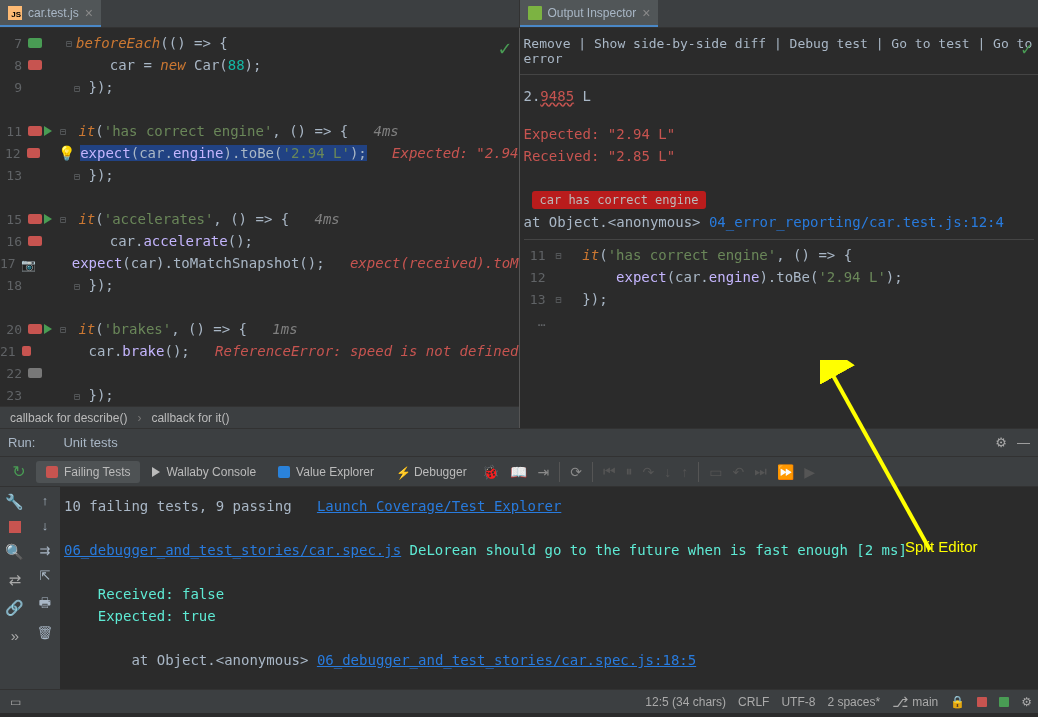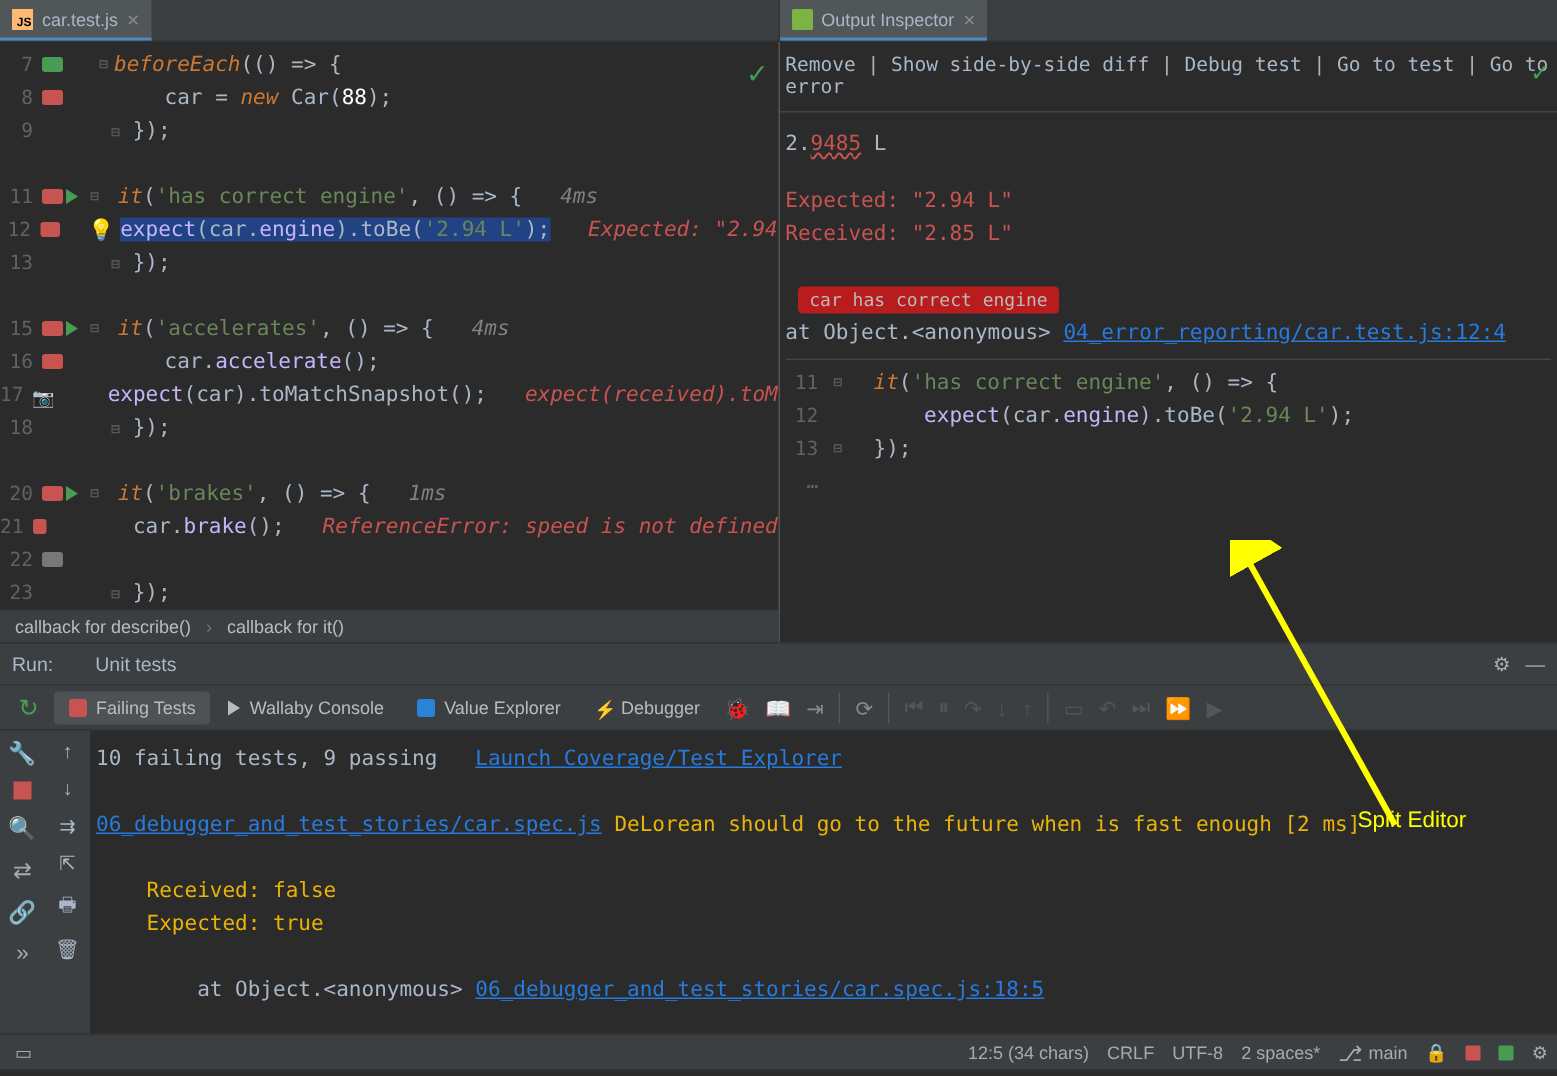"88" .num { color: #ffffff -> #14b8a6 }
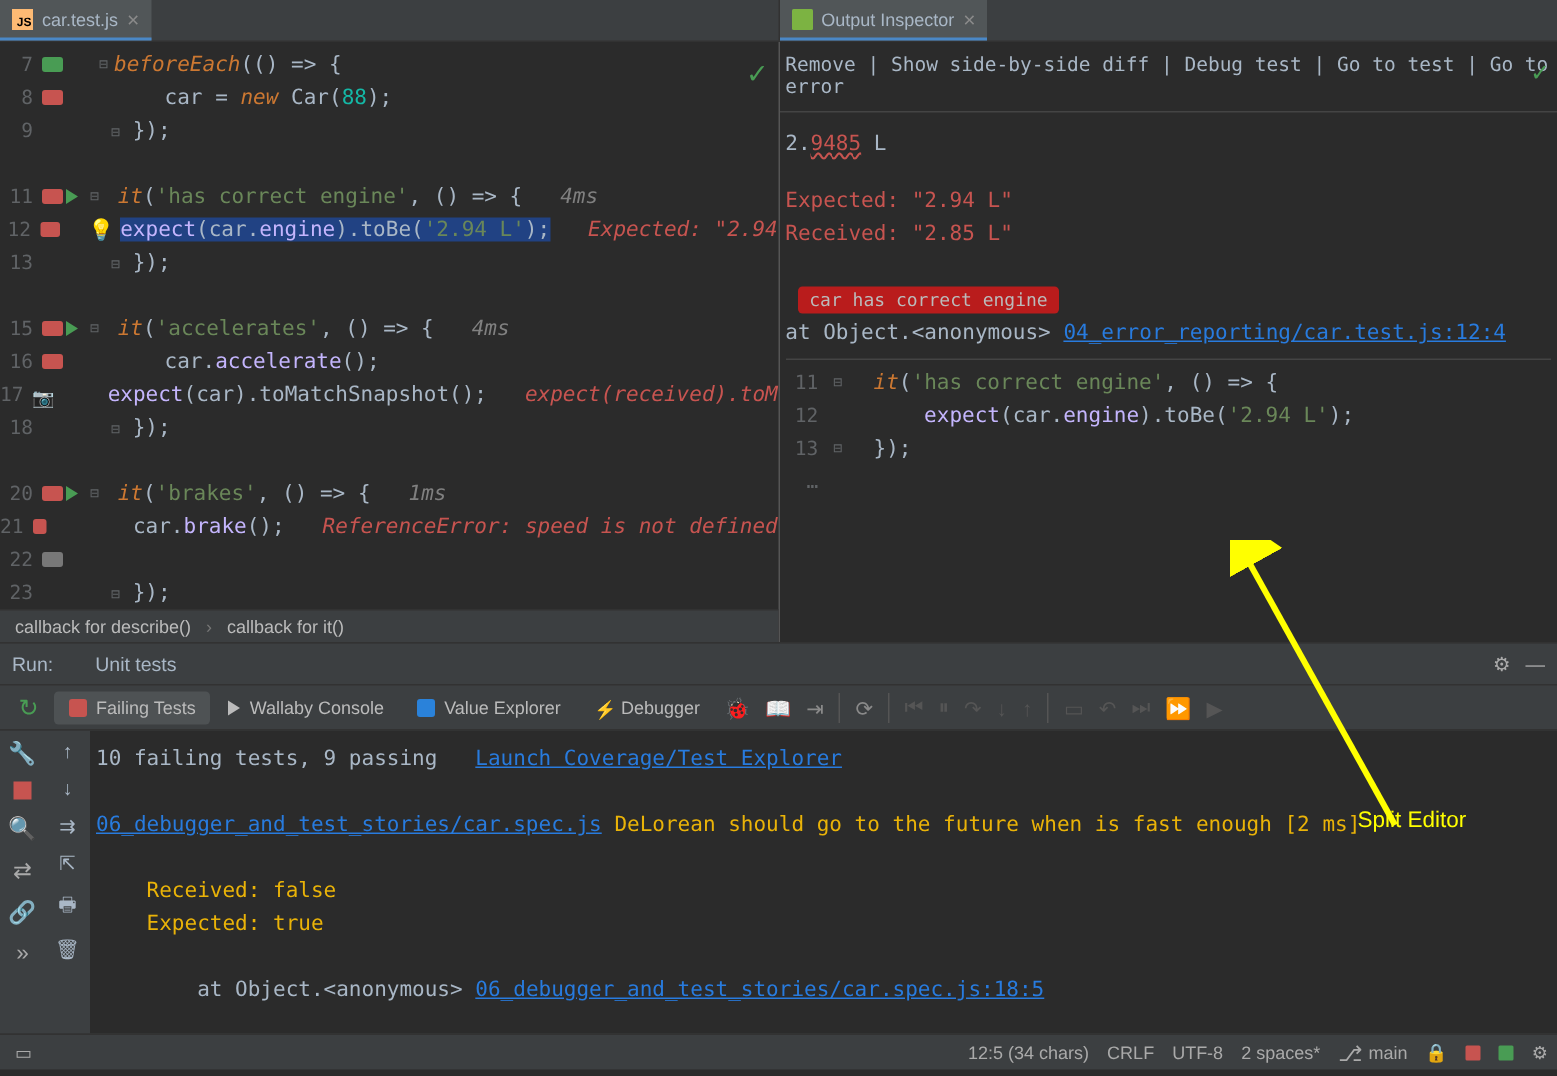"04_error_reporting/car.test.js:12:4" .link { text-decoration: underline -> none }
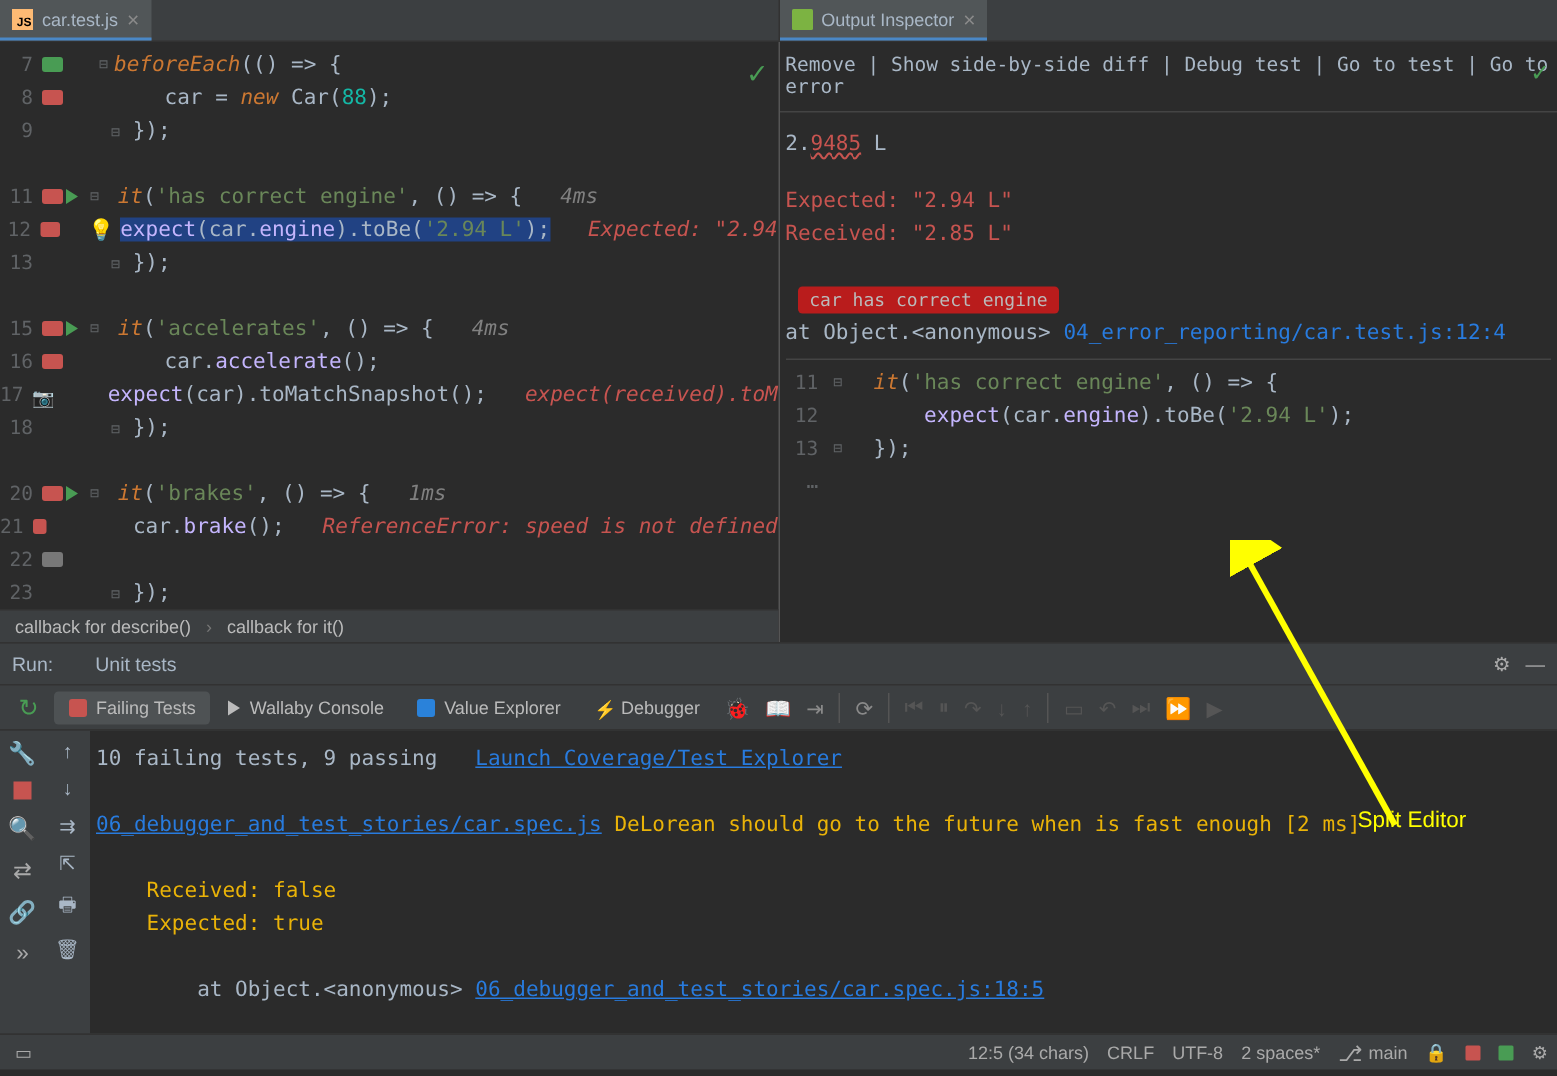"DeLorean" .cons-red { color: #eab308 -> #5eead4 }
